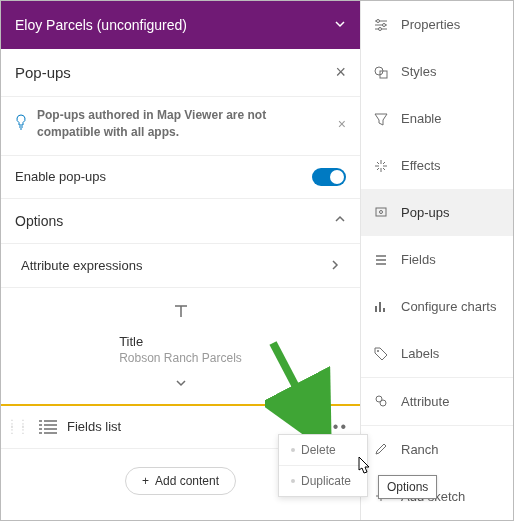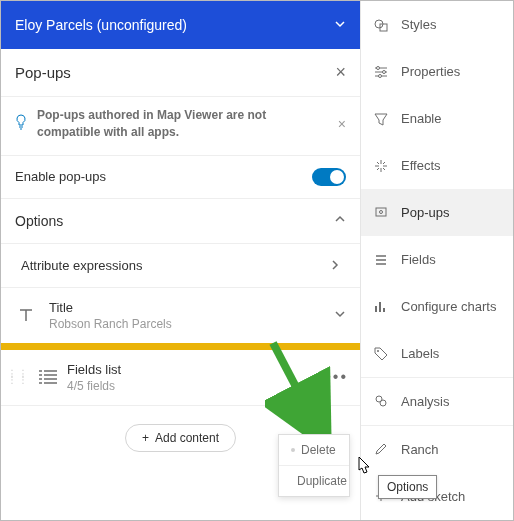"Eloy Parcels (unconfigured)" .header { background: #1d4ed8 -> #701a75 }
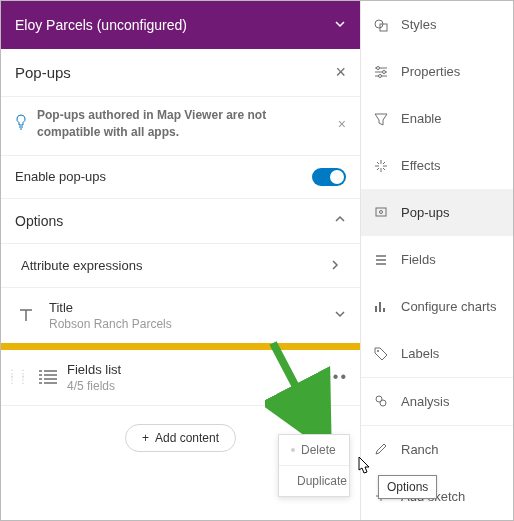"Styles" div.side-item { order: before "Properties" -> after "Properties" }
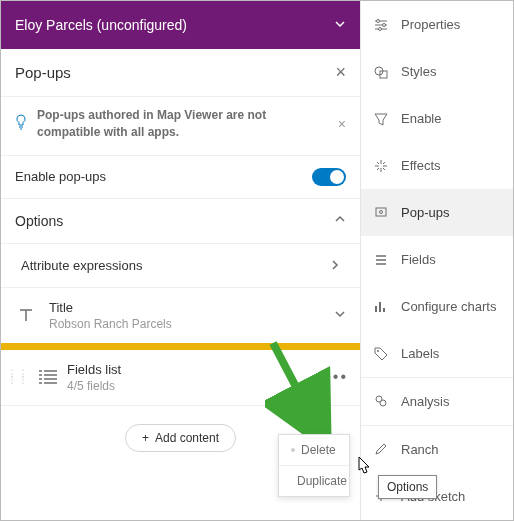"Title" .title-card { border-bottom: 7px solid #eab308 -> 2px solid #eab308; flex-direction: none -> column }
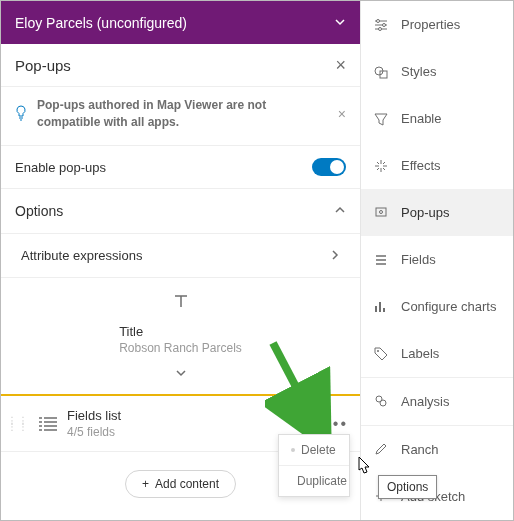"Analysis" span { text: Analysis -> Attribute }
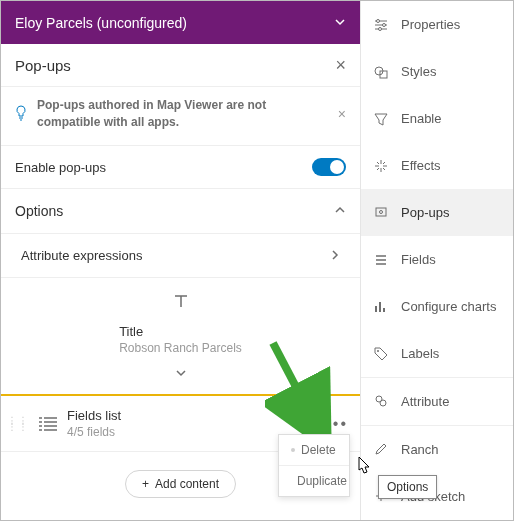"4/5 fields" div.title-sub { html: <div>4/5 fields</div> -> none }
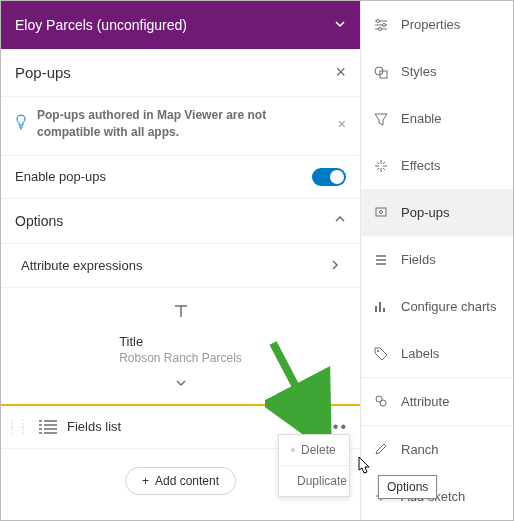"Delete" .ctx { width: 72px -> 90px }
